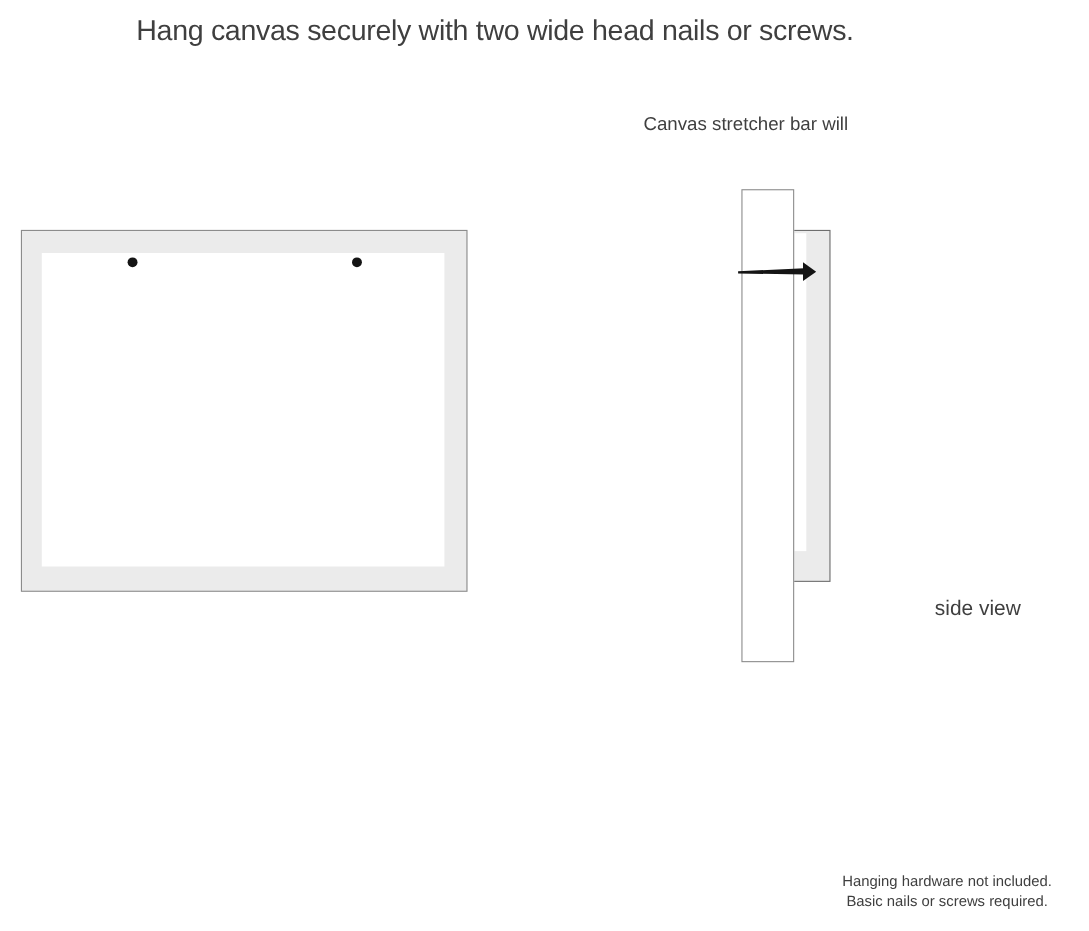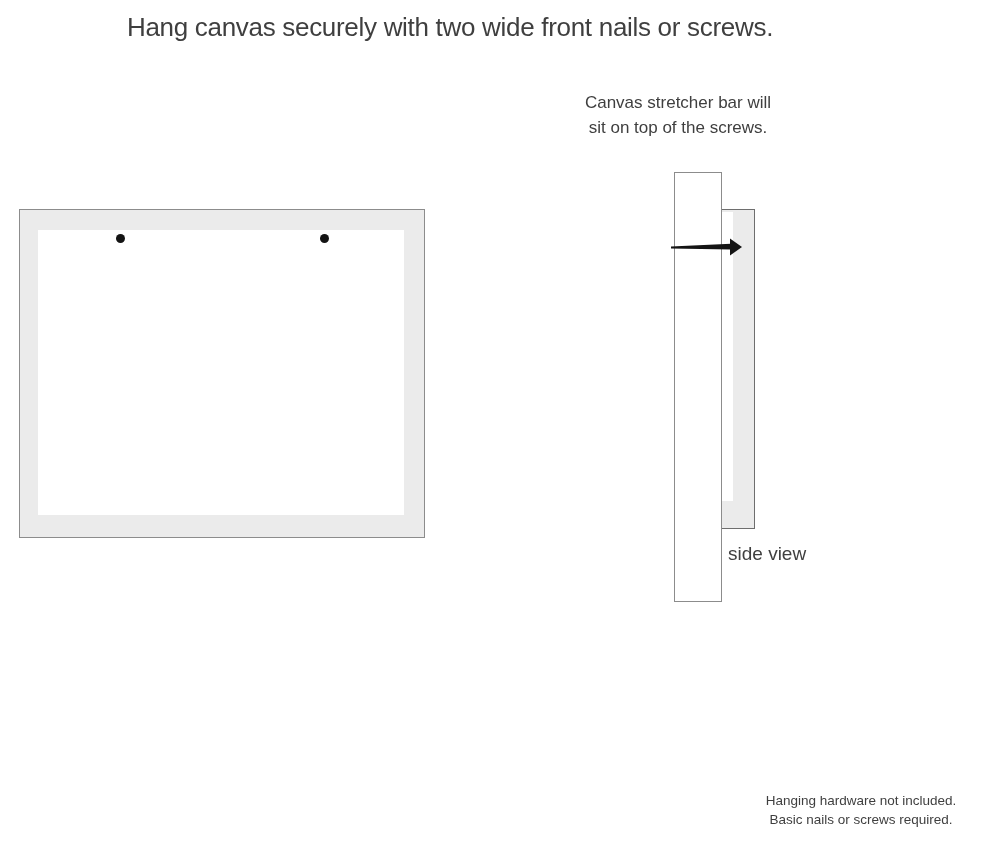"Hang canvas securely with two" div.title { text: front -> head }
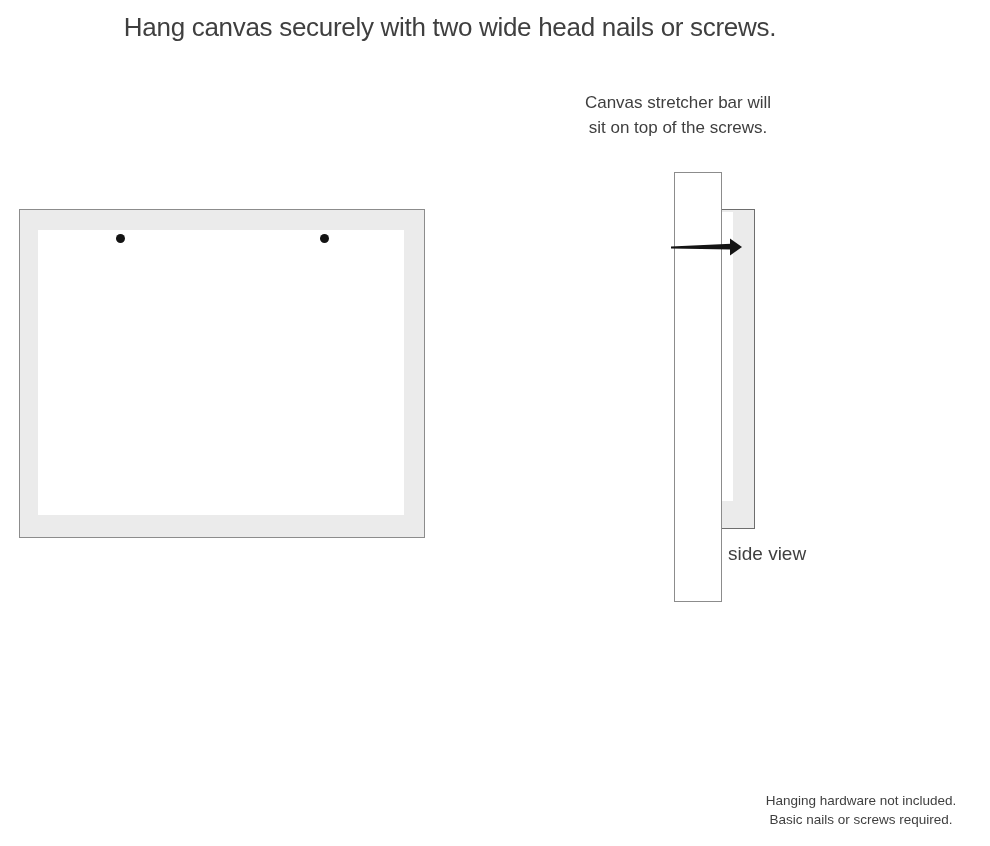"Canvas stretcher bar will" .para-right { top: 91px -> 101px }
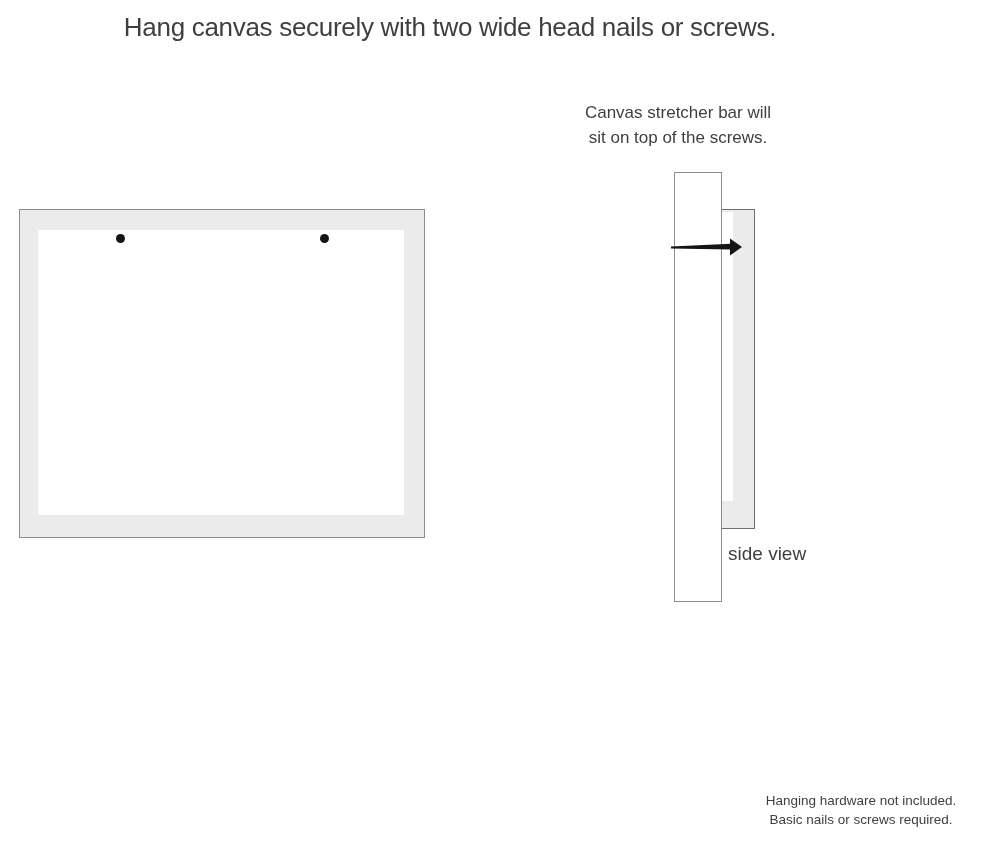"sit on top of the" div { html: <div>sit on top of the screws.</div> -> none }
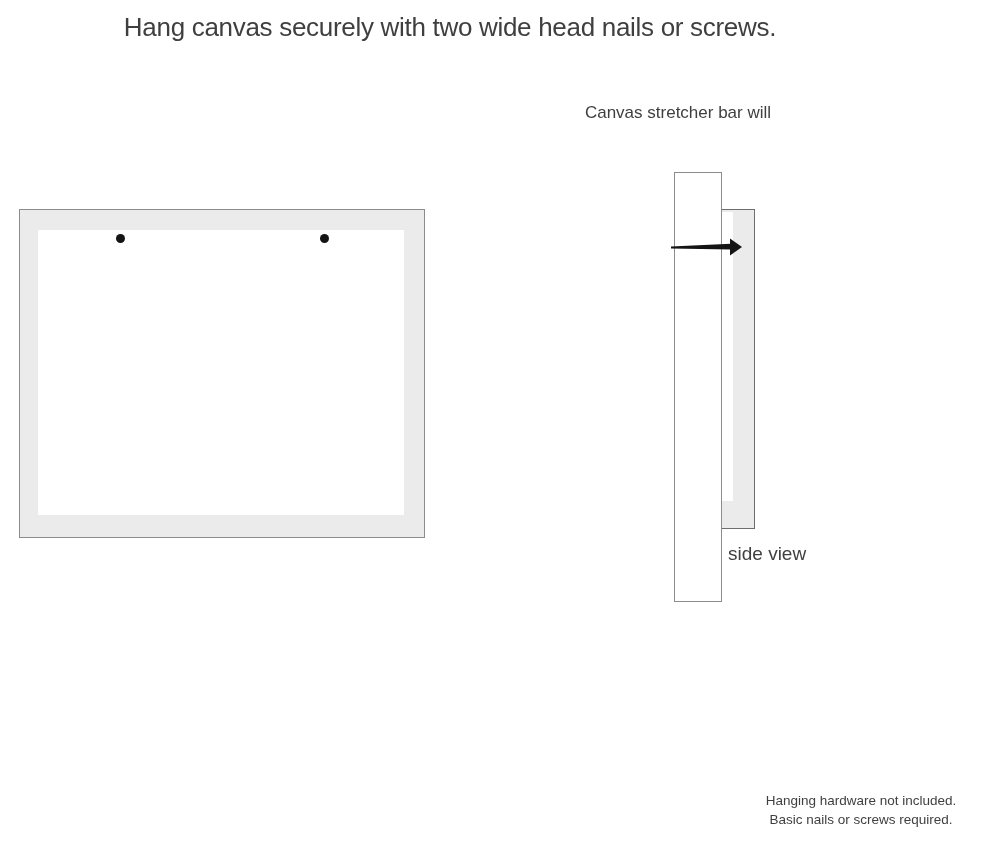"side view" .label-side { text-align: left -> right }
